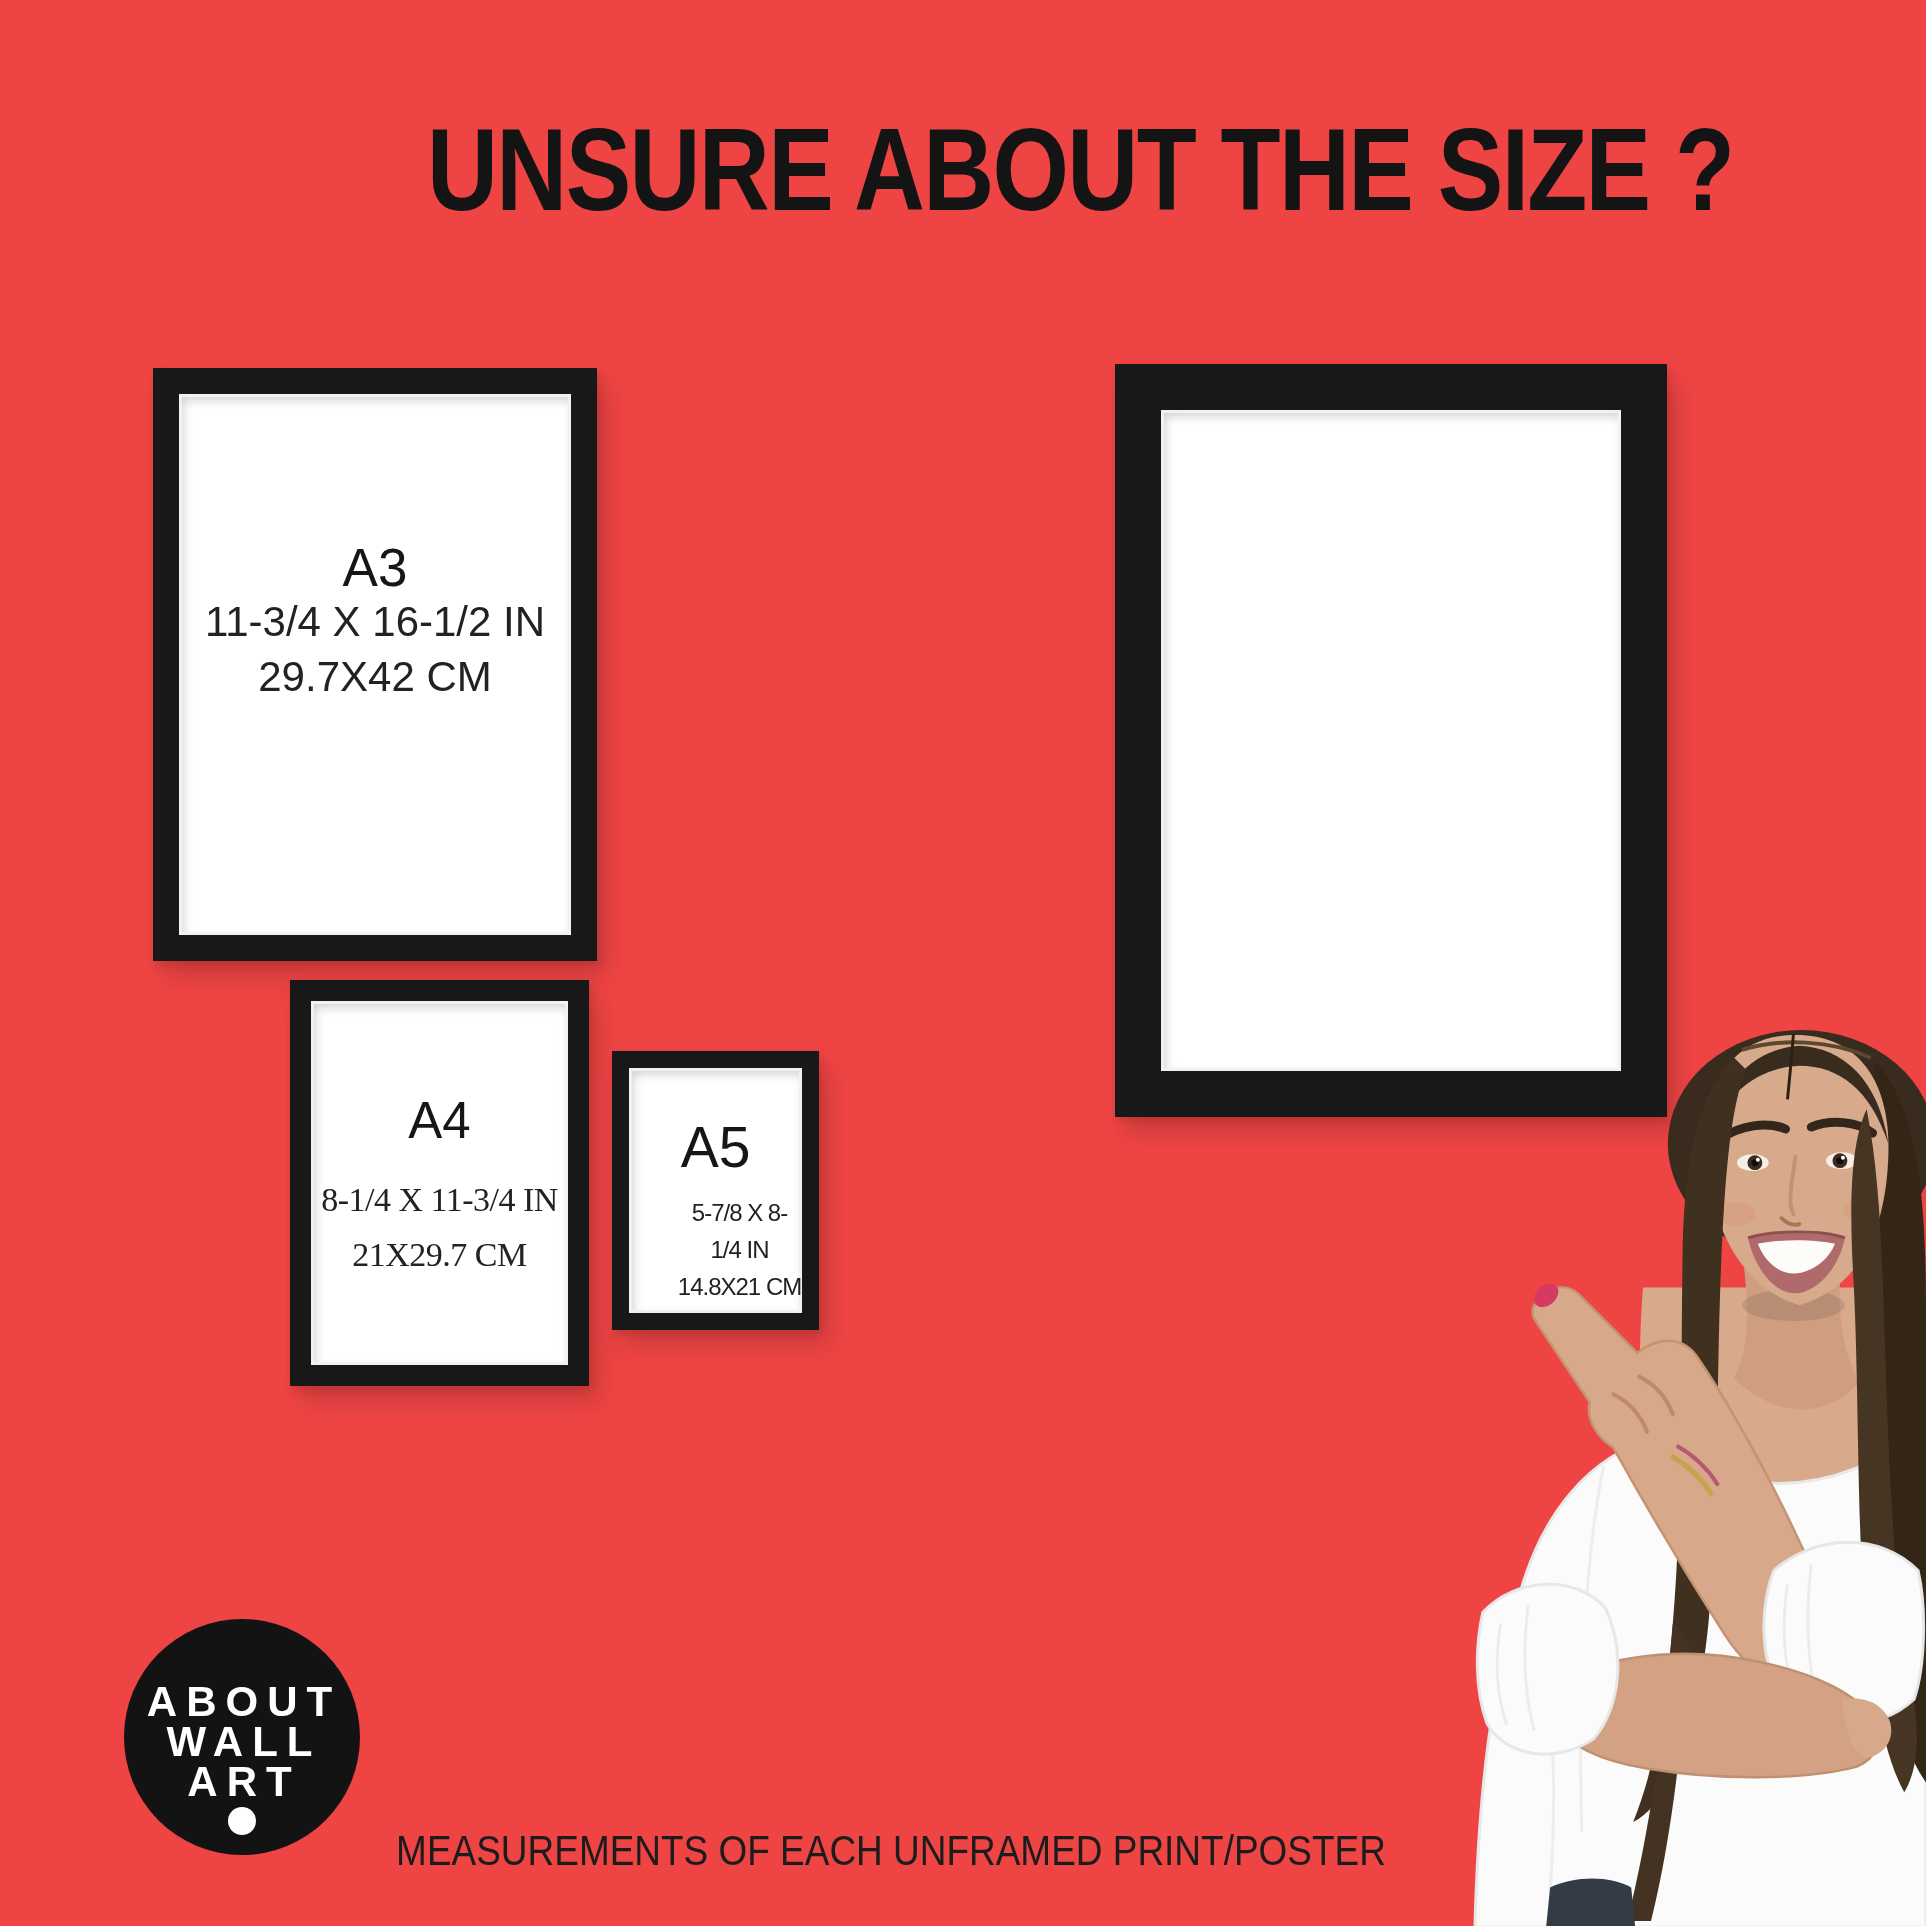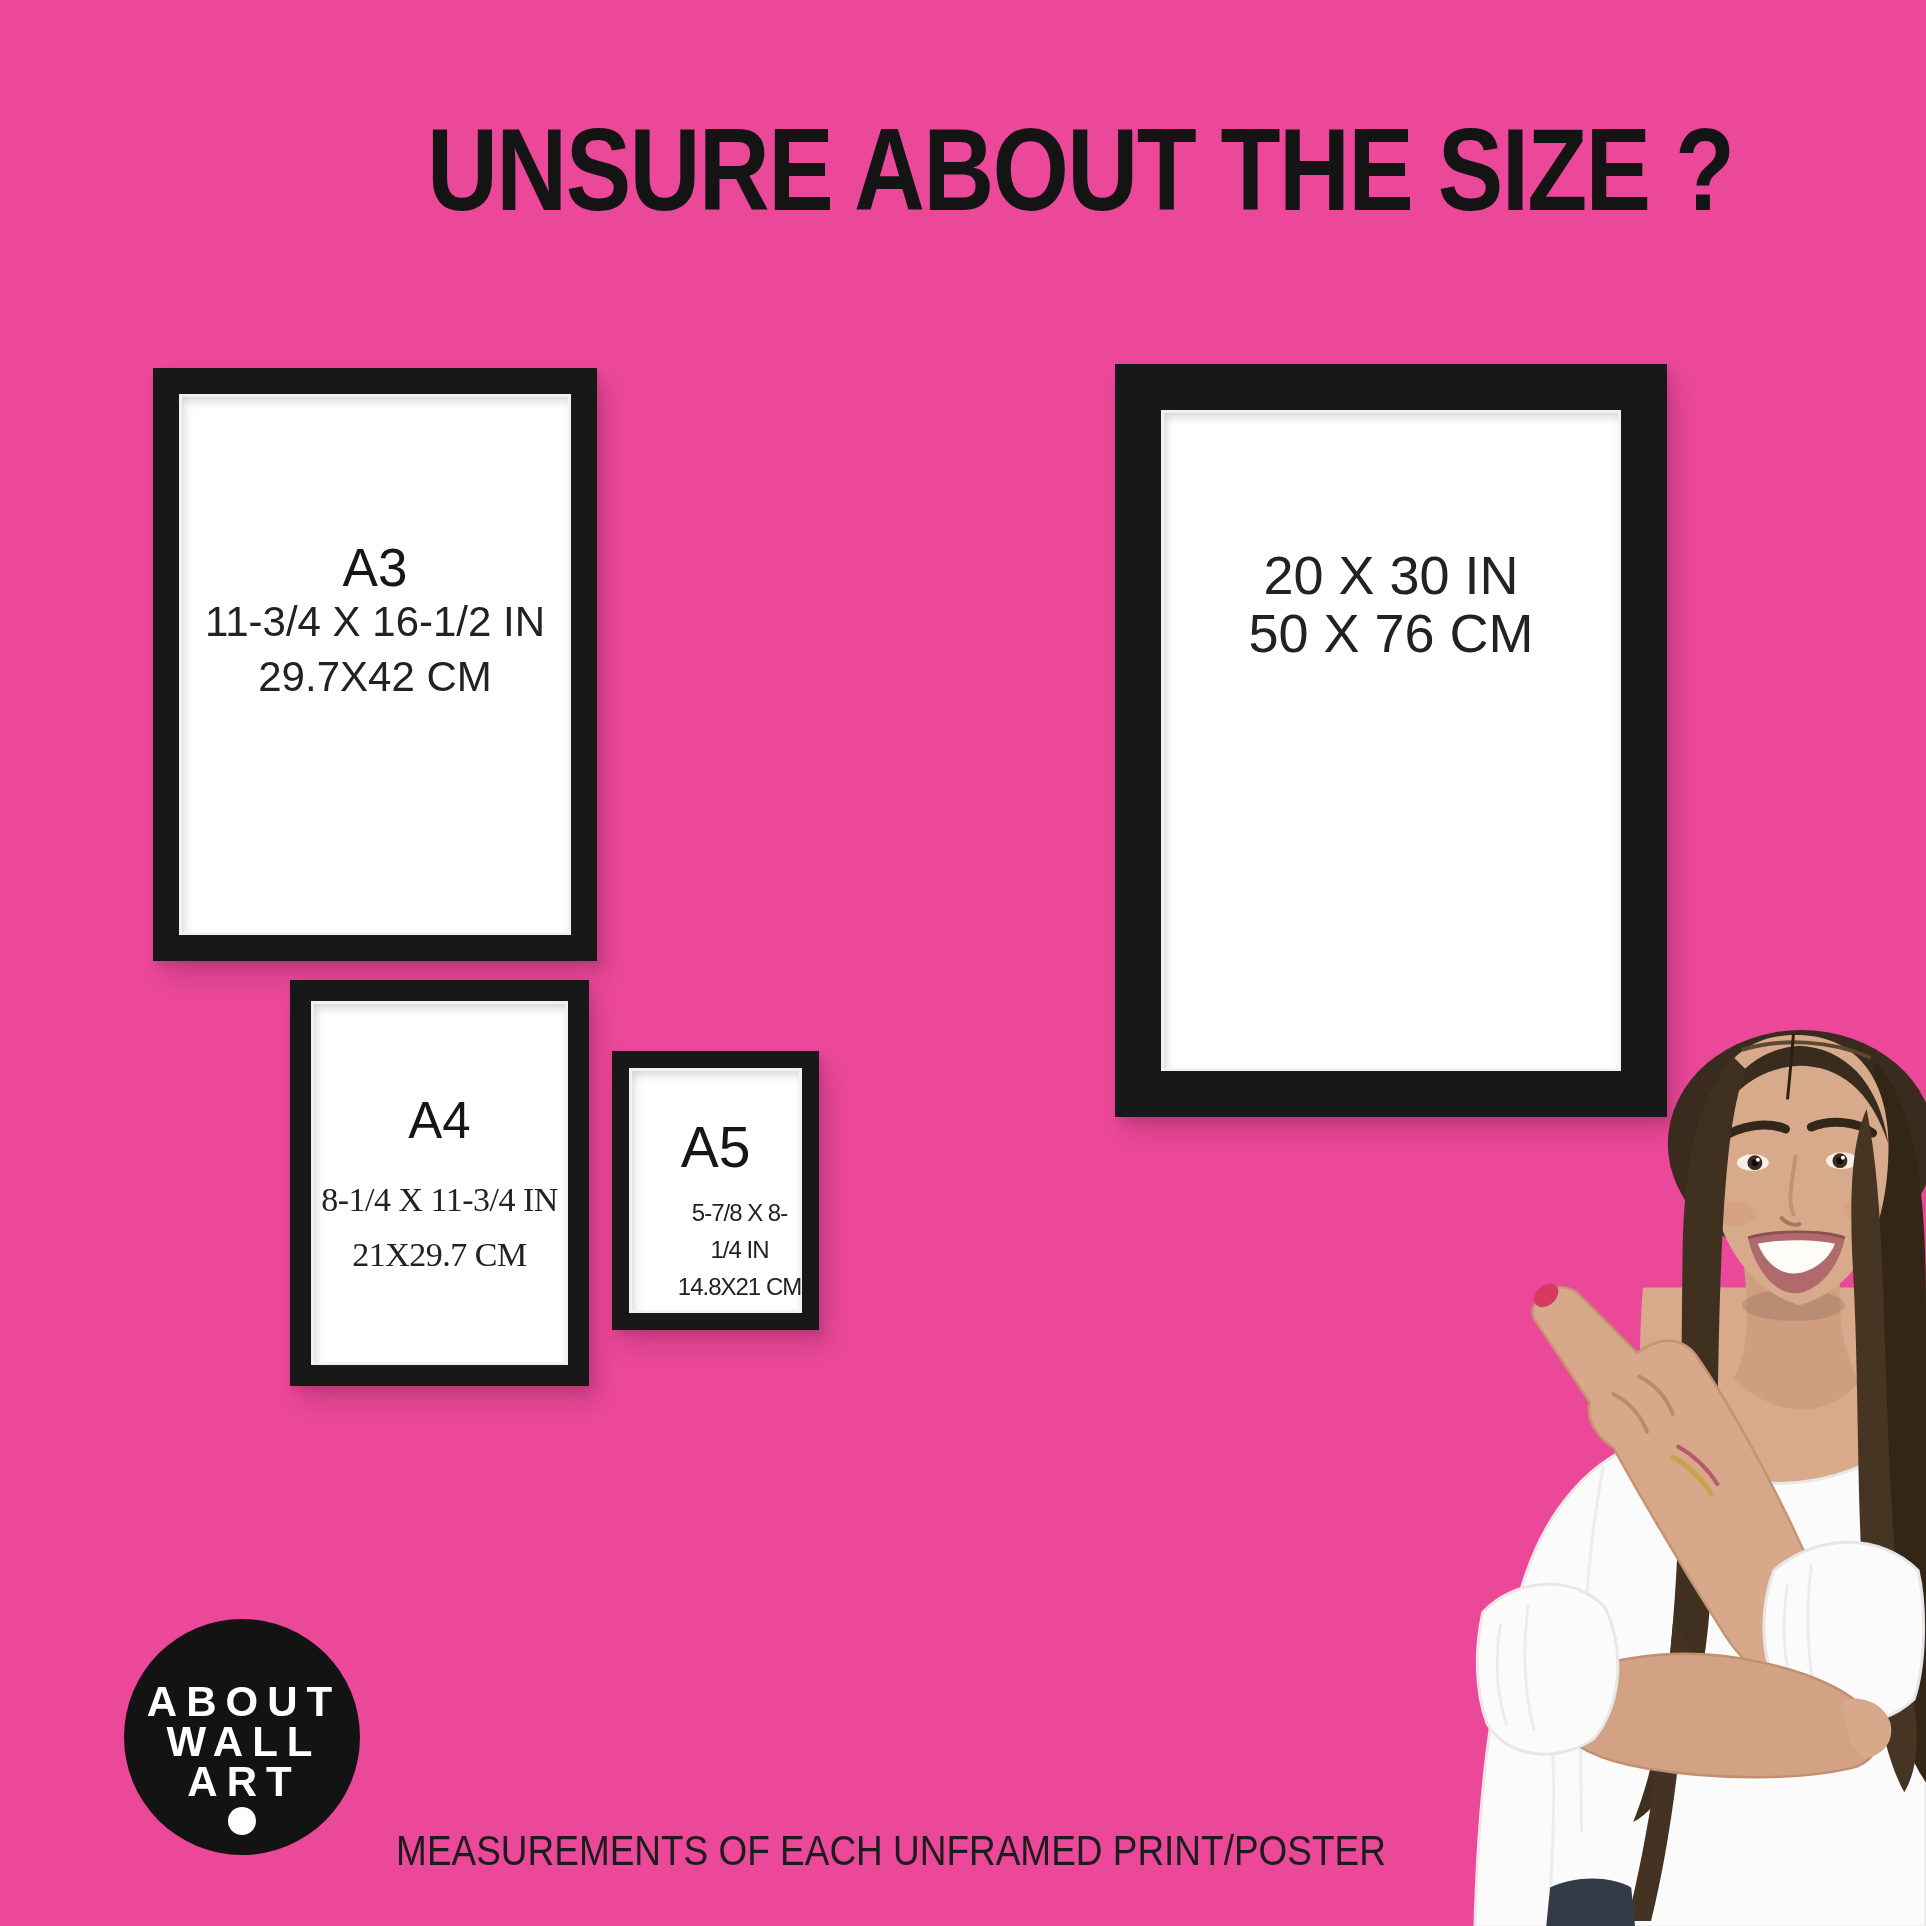"UNSURE ABOUT THE SIZE ?" .canvas { background: #ec4899 -> #ef4444 }
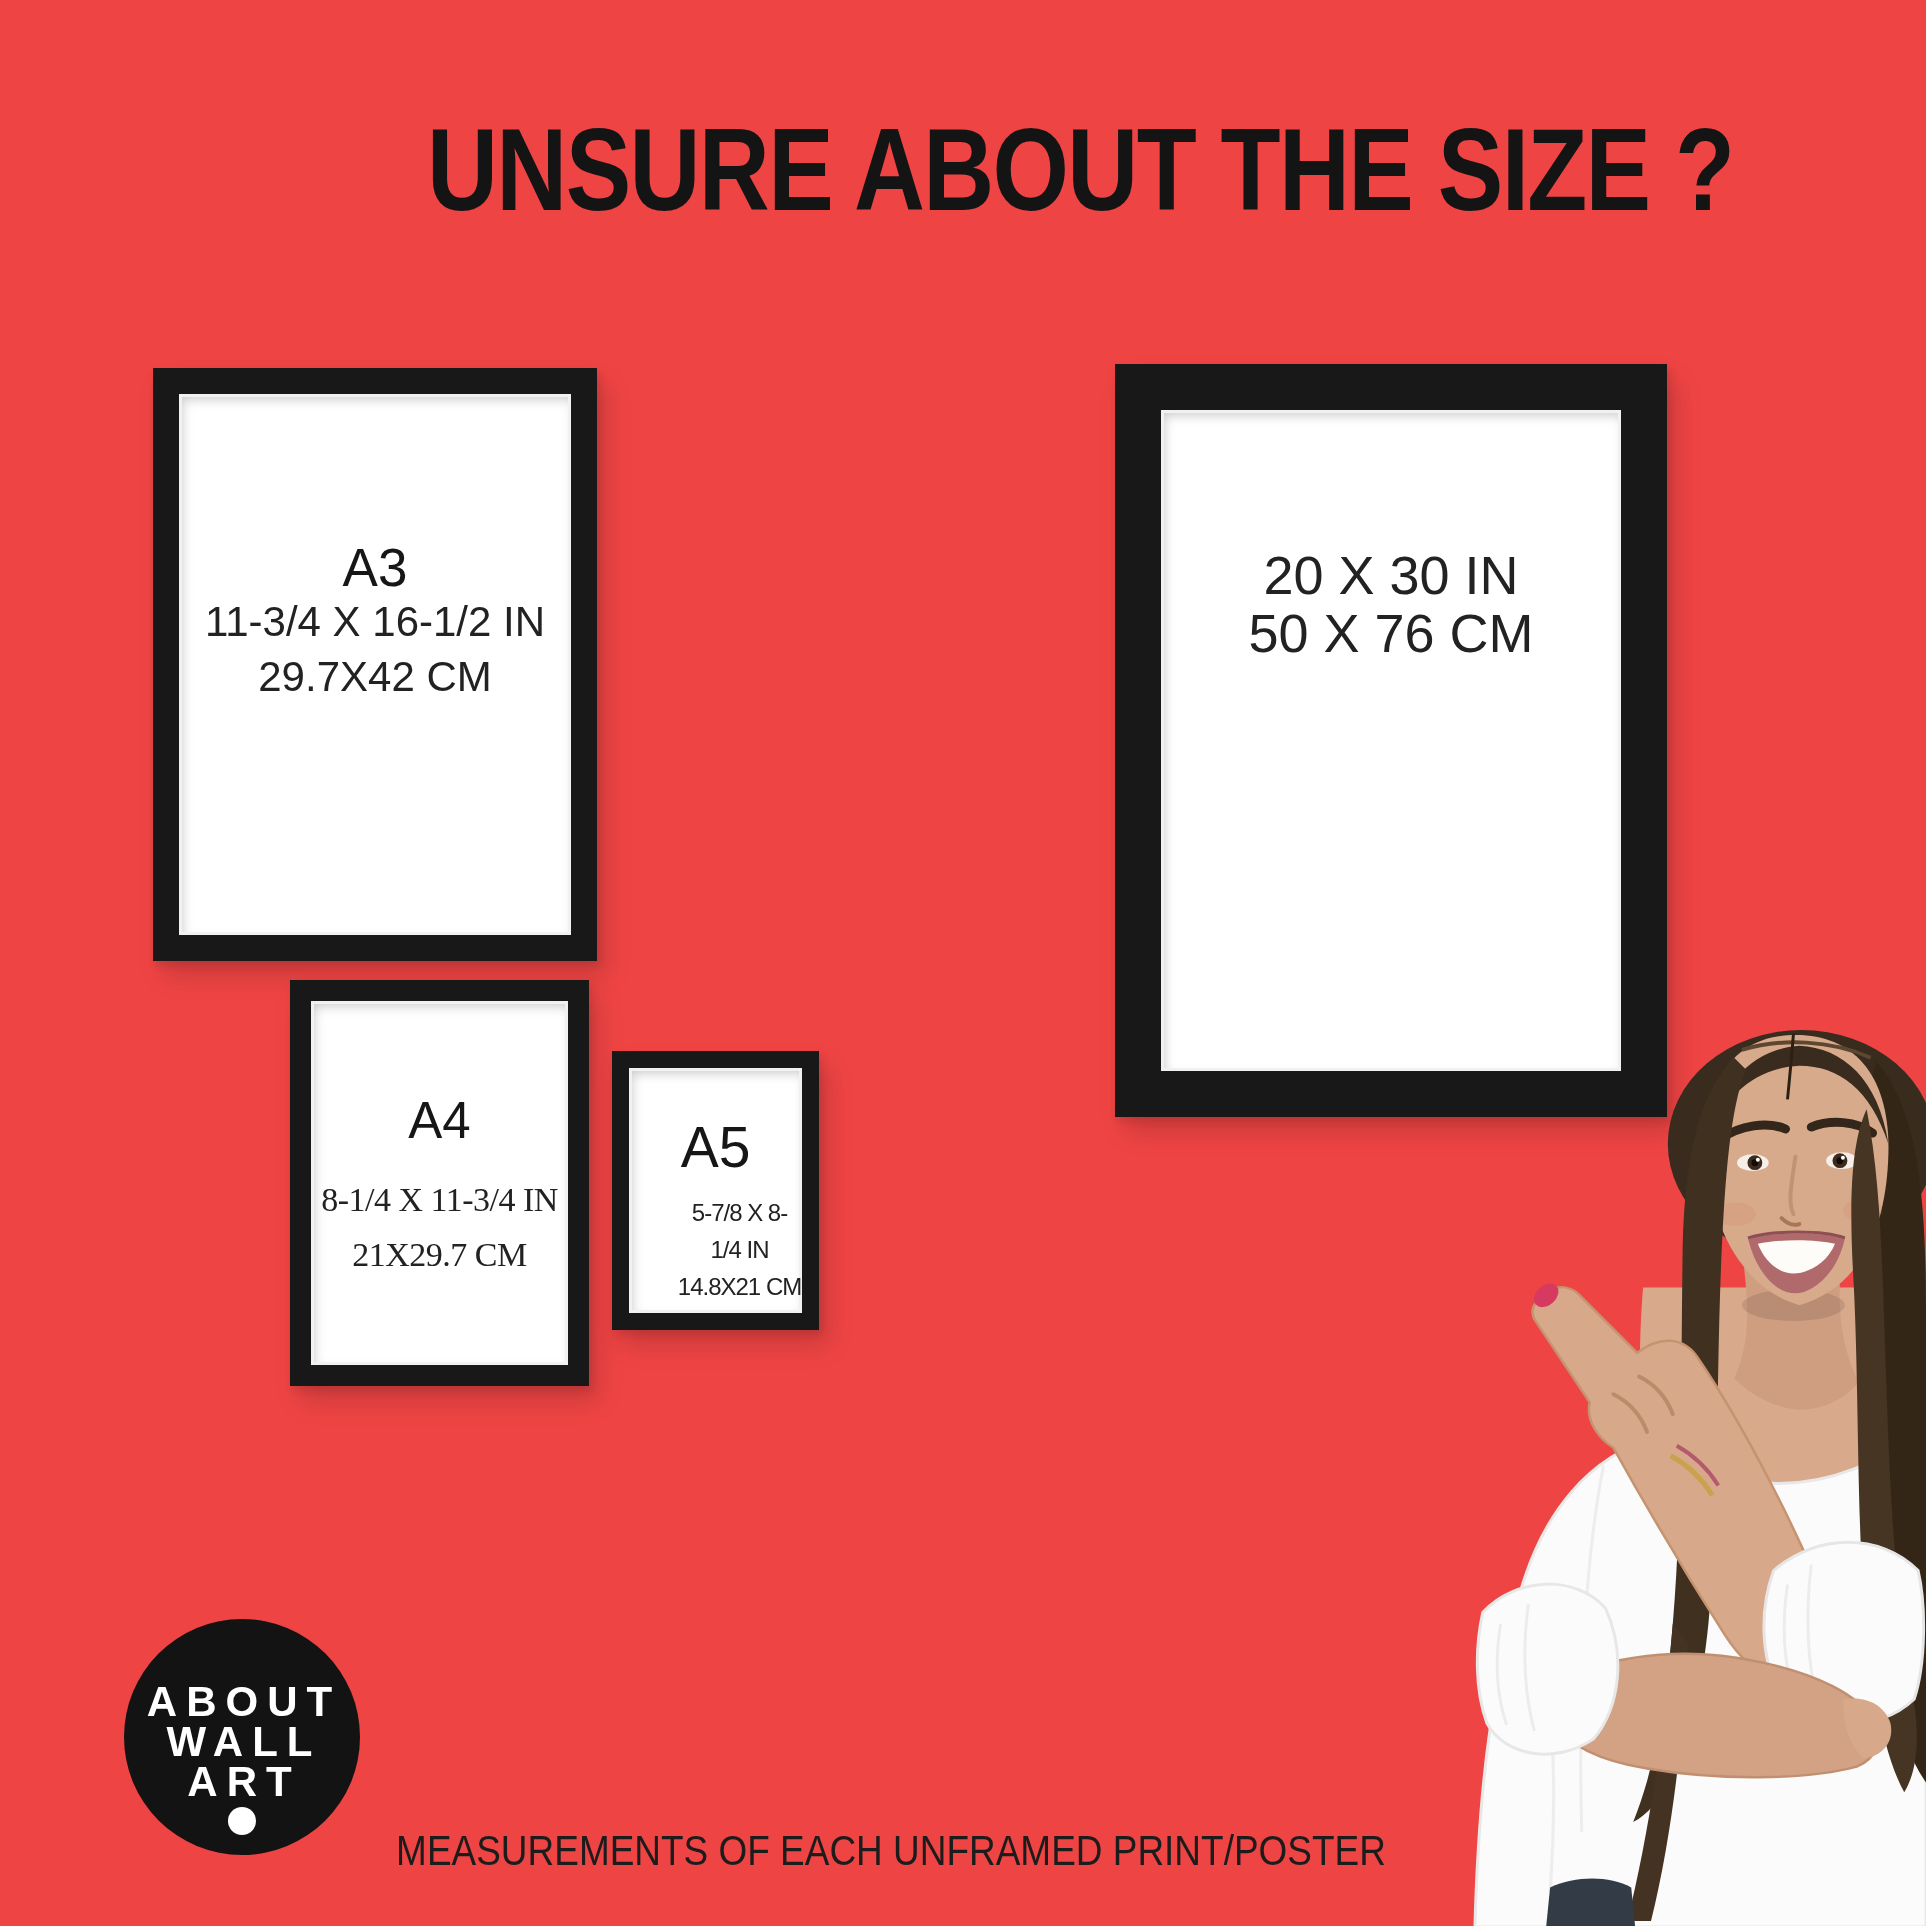"20 X 30 IN" div.labels { html: <div> <div>20 X 30 IN</div> <div>50 X 76 CM</div> </div> -> none }
